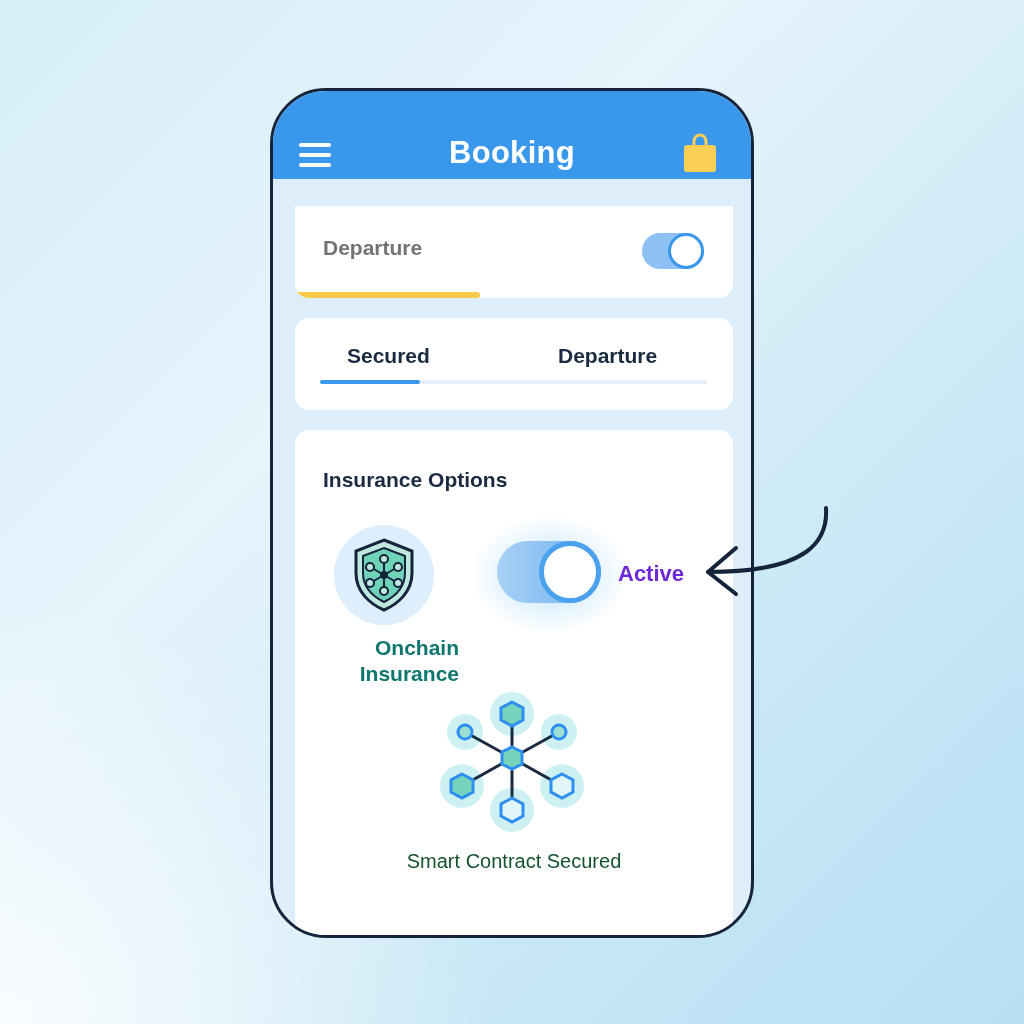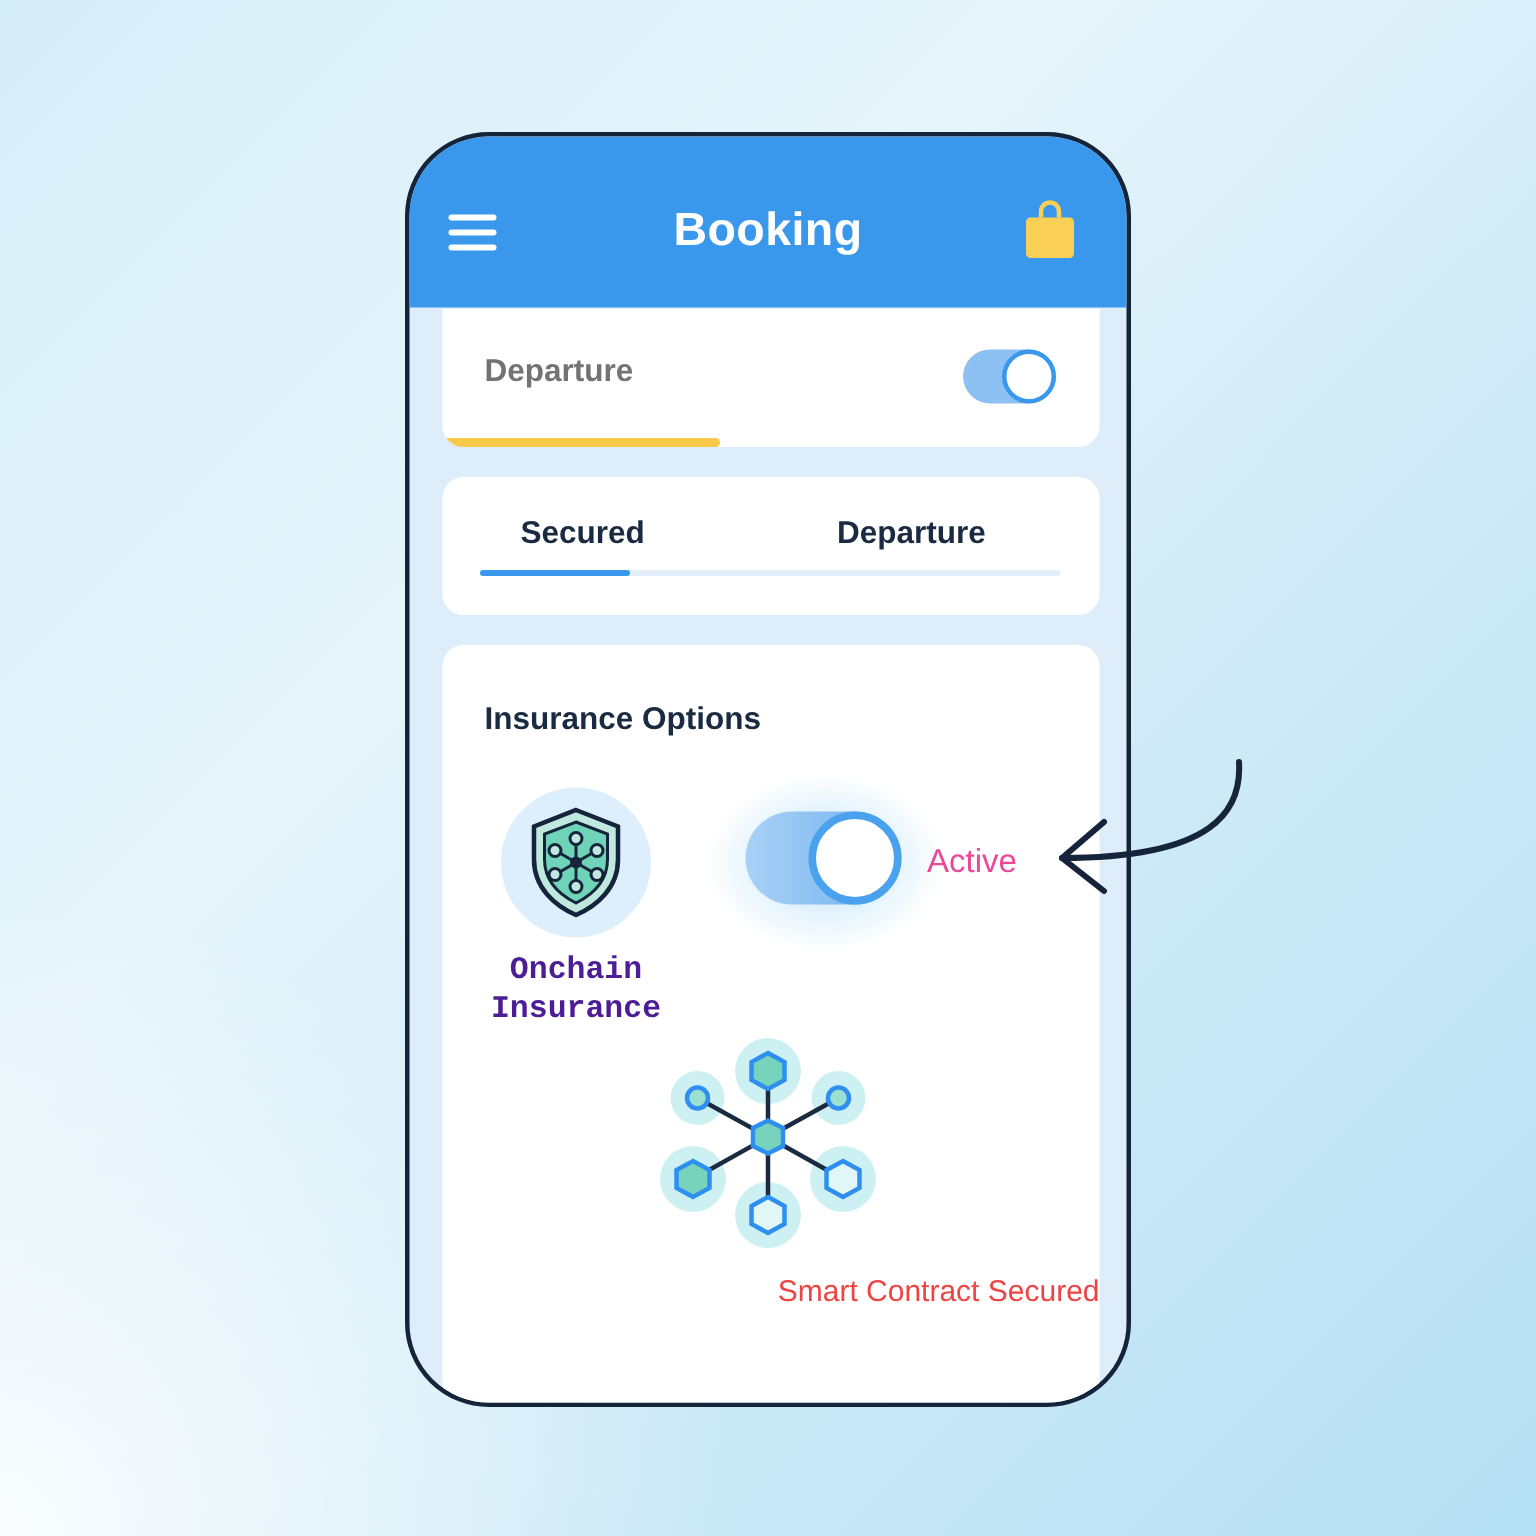"Booking" .appbar { height: 114px -> 88px }
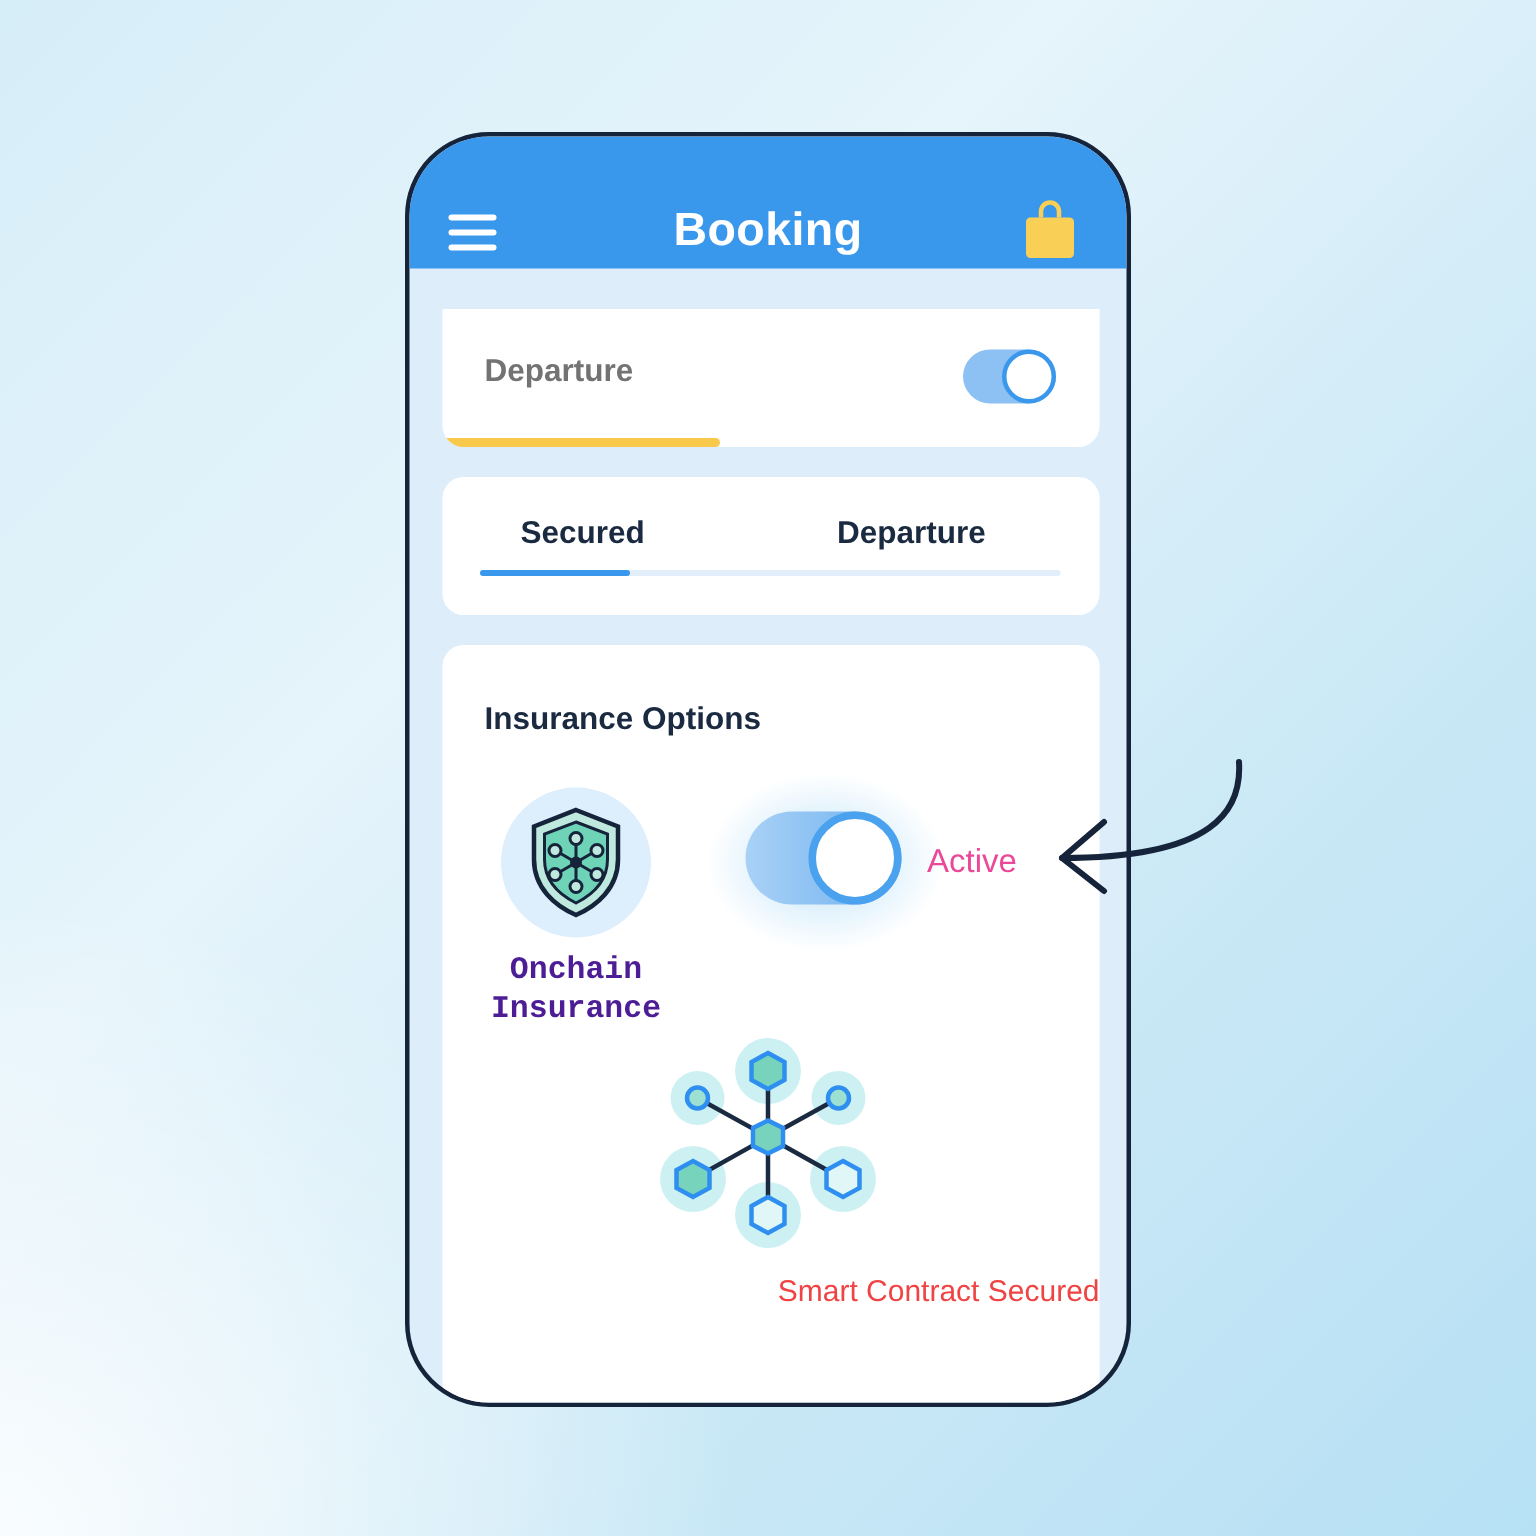"Active" .active-label { color: #ec4899 -> #6d28d9; font-weight: normal -> bold }
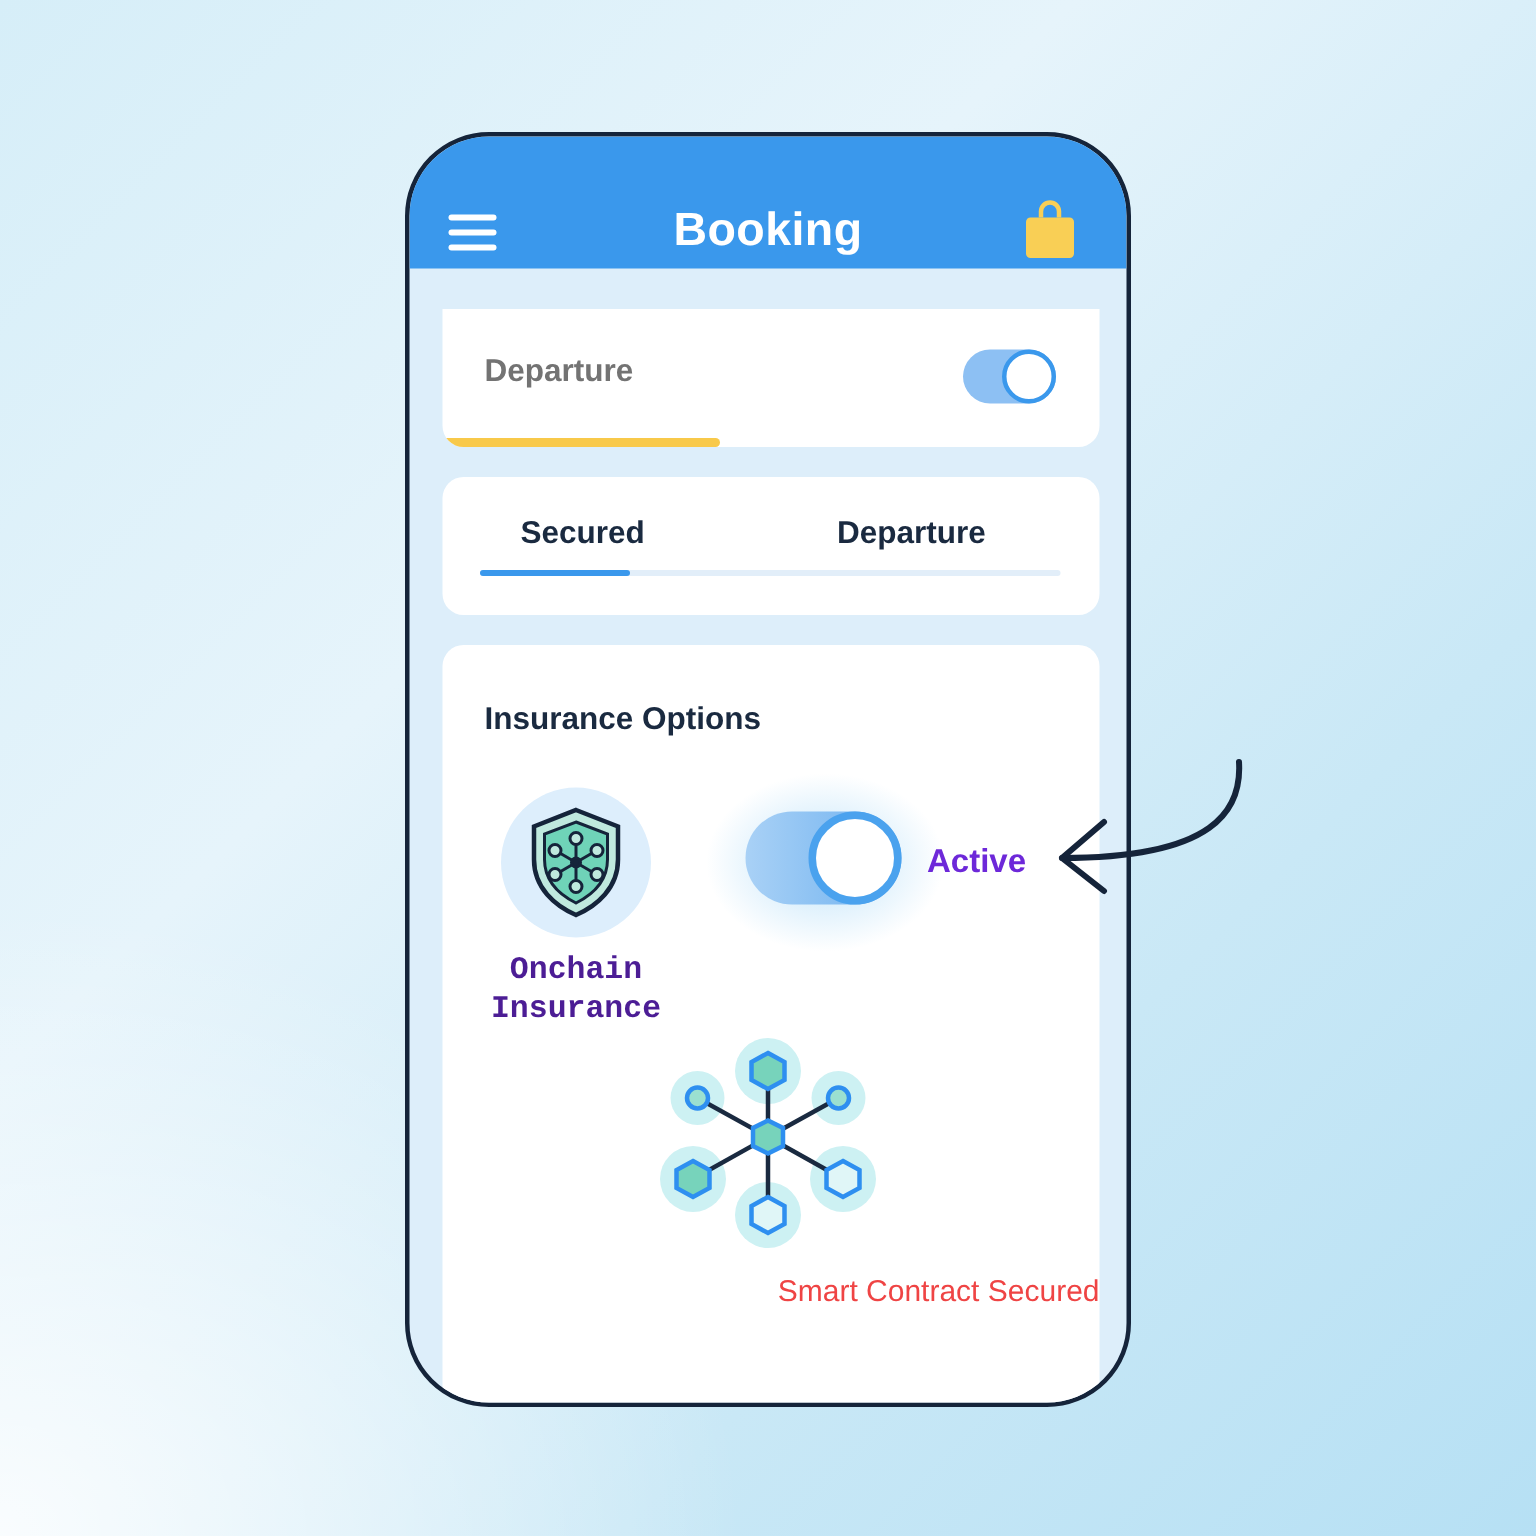"Onchain Insurance" .onchain-label { color: #4c1d95 -> #0f766e; font-family: Liberation Mono, monospace -> none; text-align: center -> right }
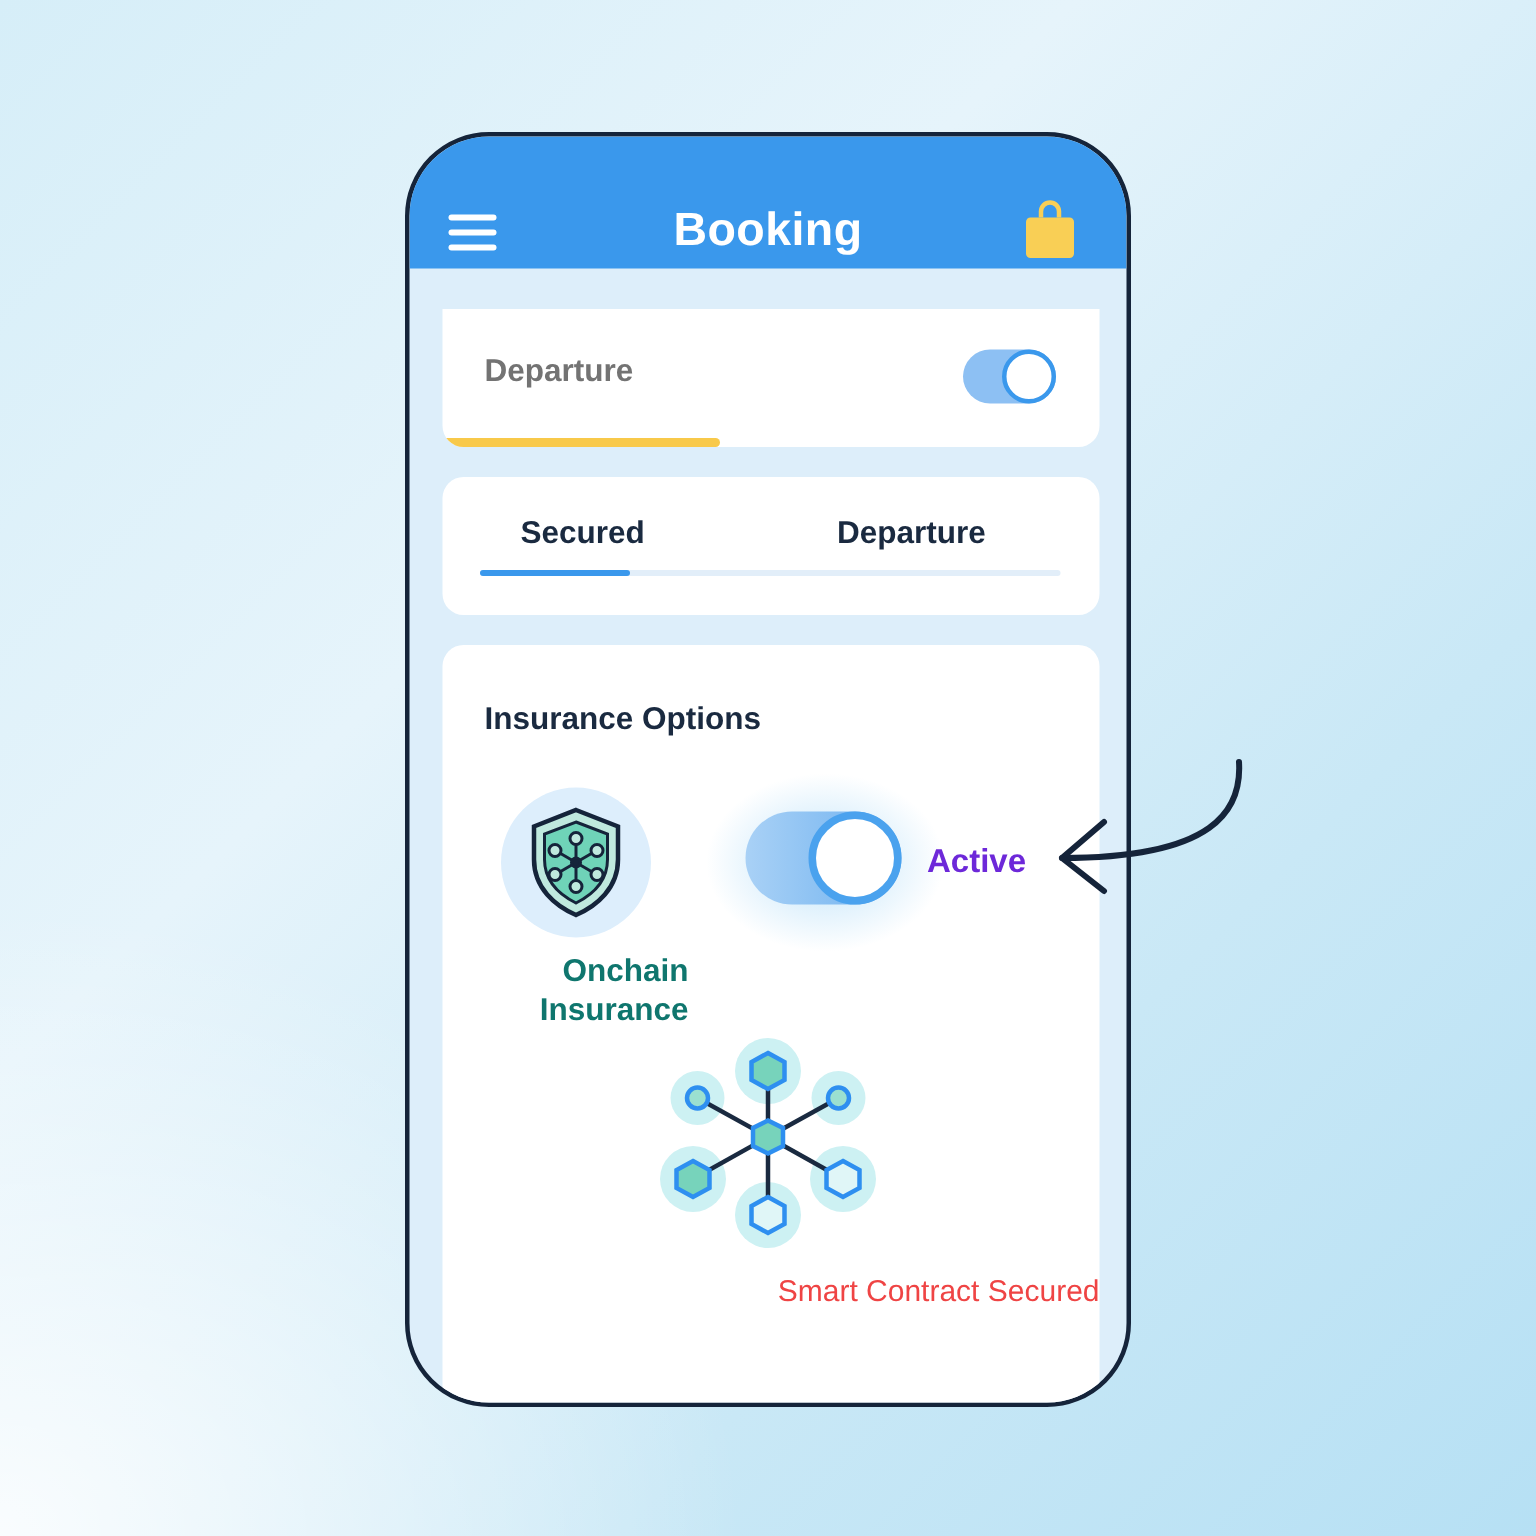"Smart Contract Secured" .smart-label { color: #ef4444 -> #14532d; text-align: right -> center }
